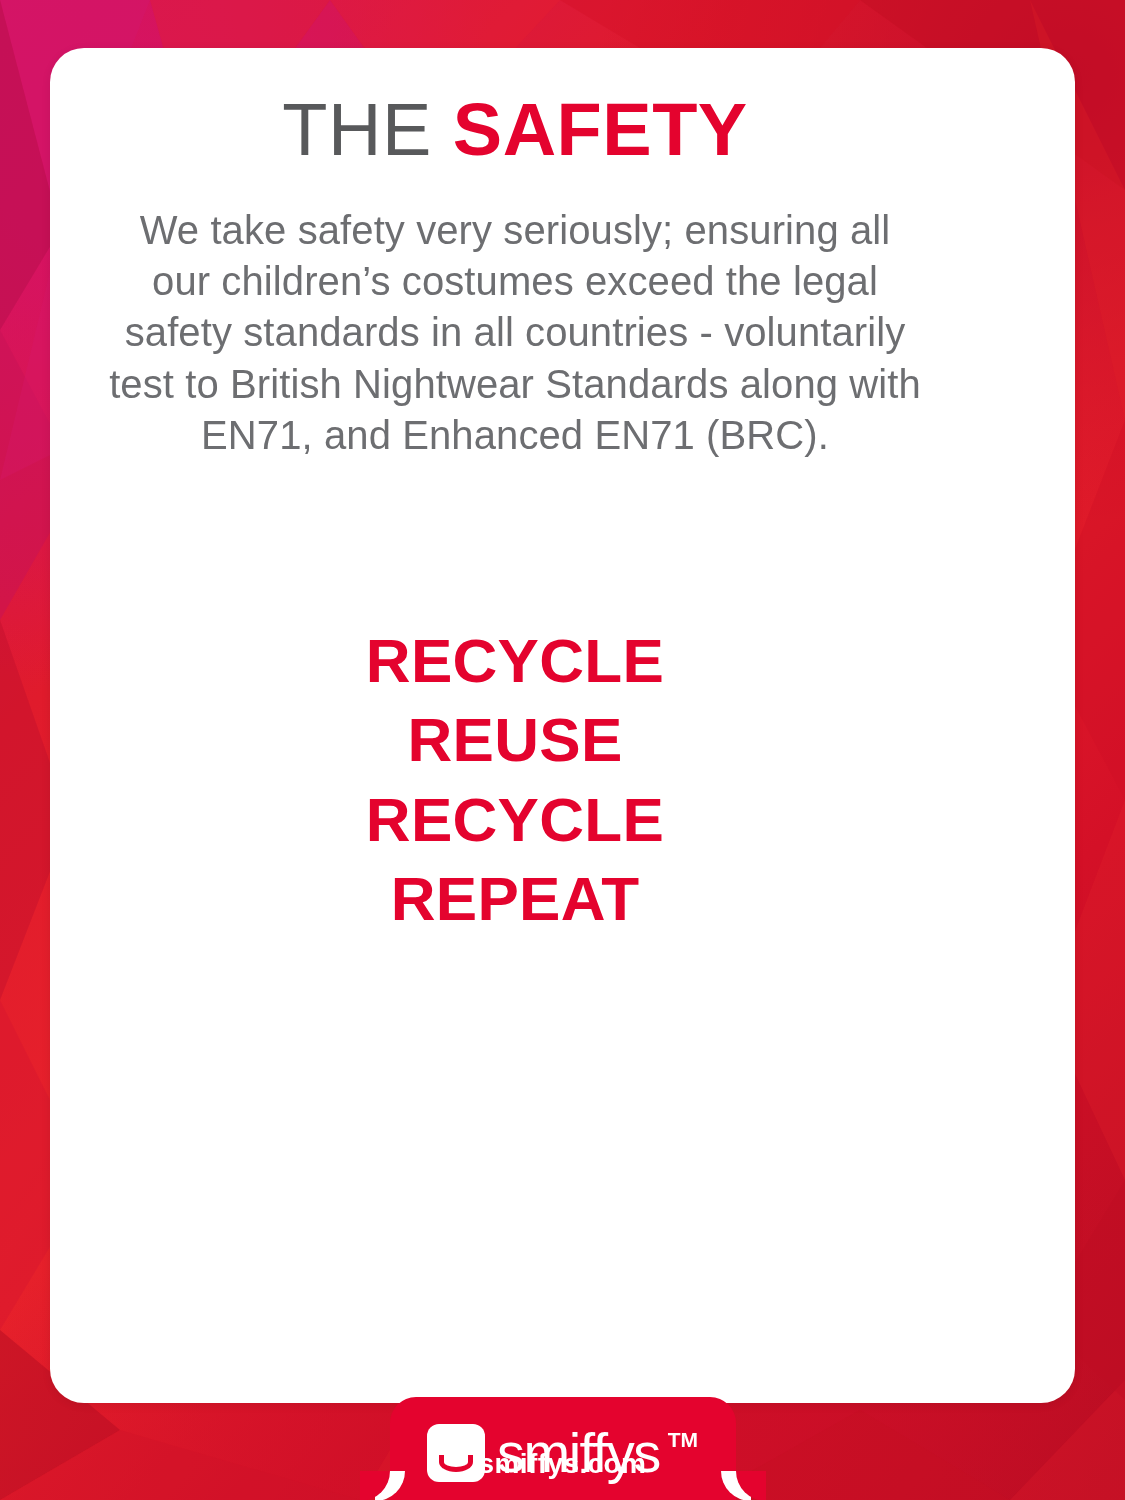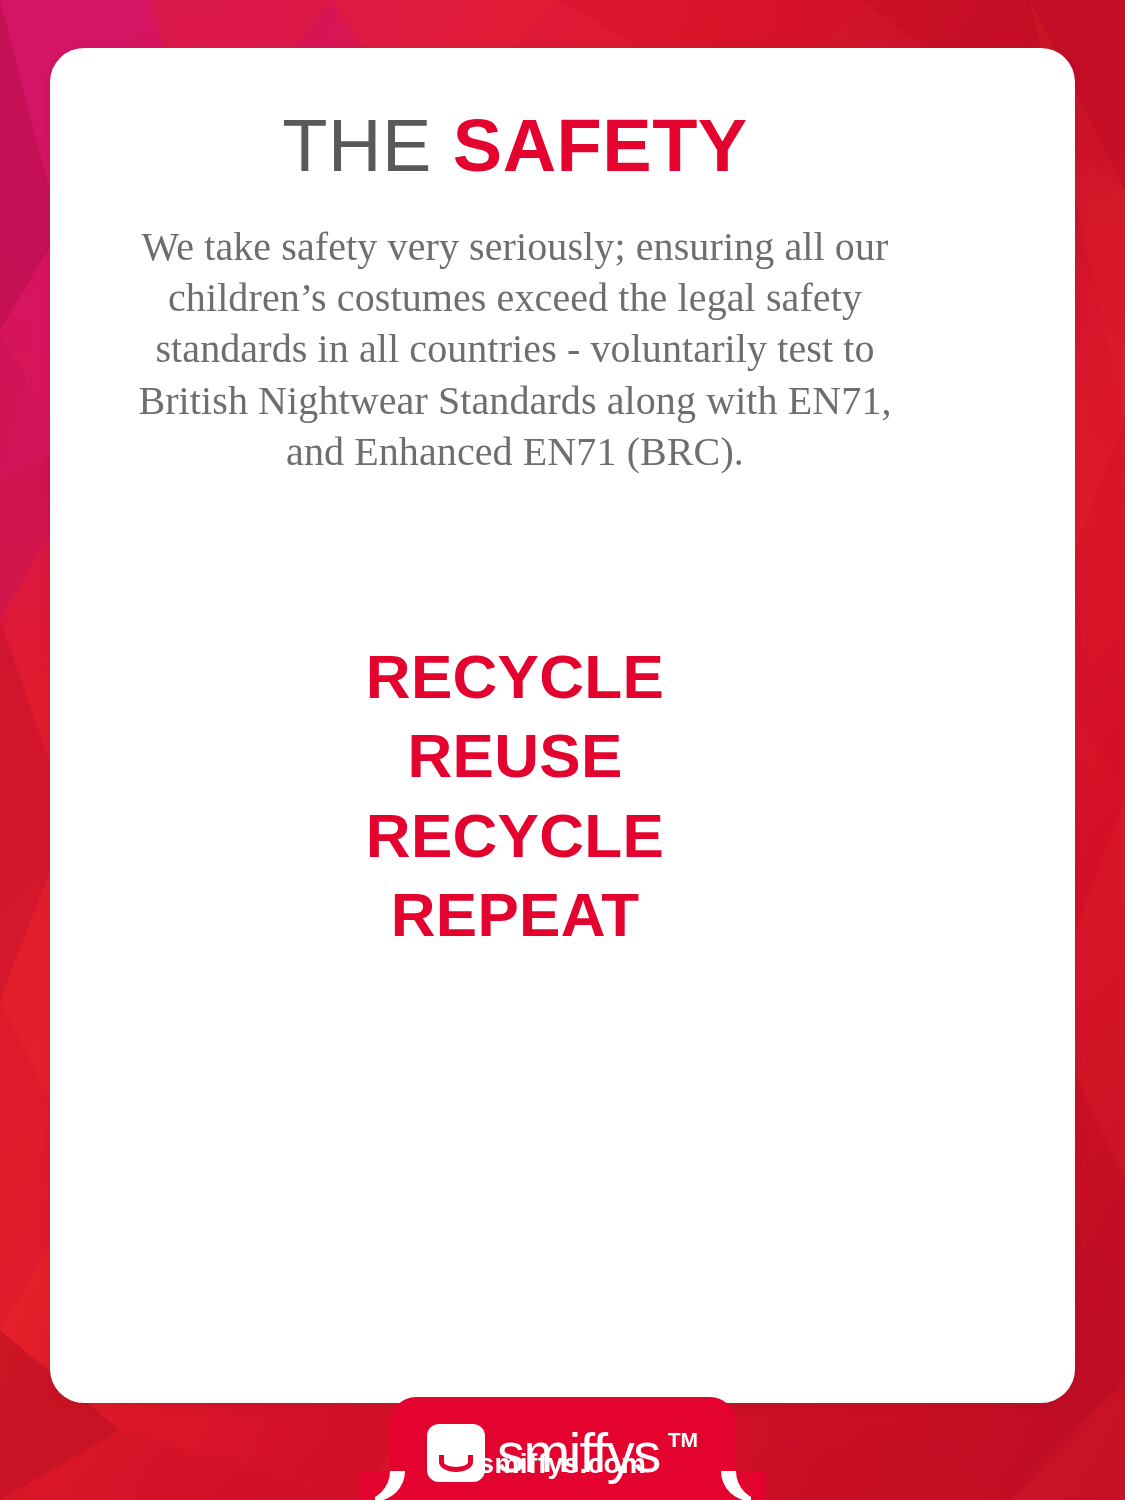"THE SAFETY" .content { top: 16px -> 0 }
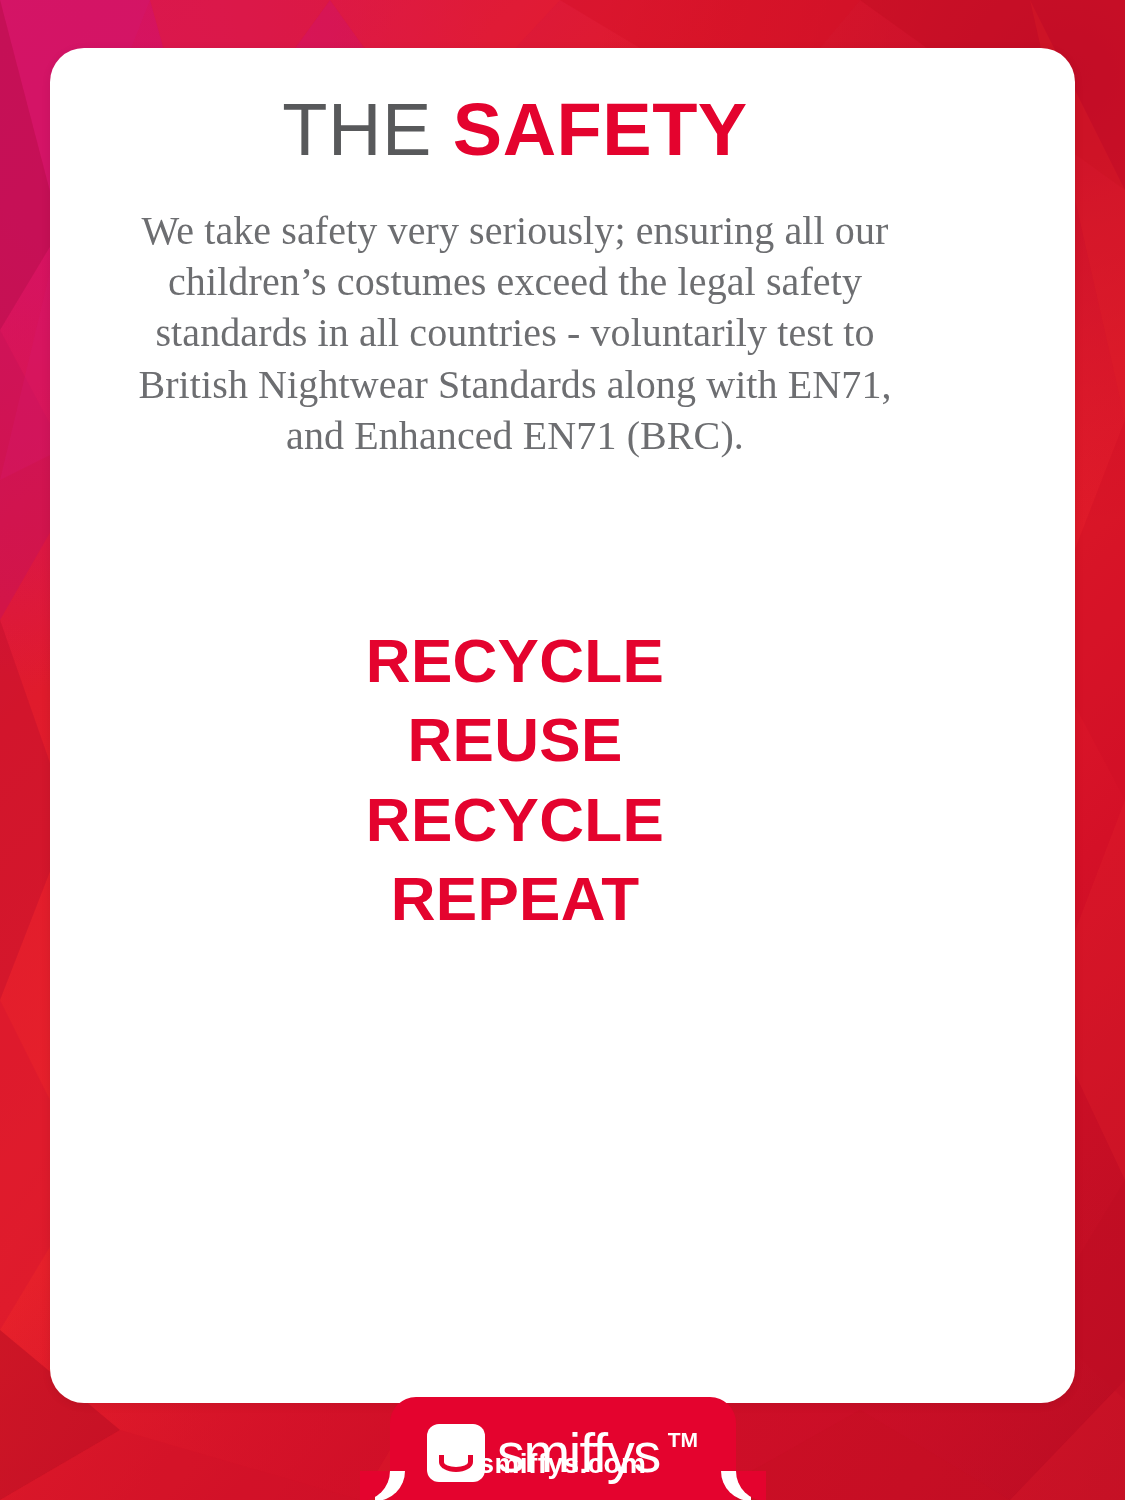"We take safety very seriously;" p.body-copy { font-family: Liberation Serif, serif -> none }
